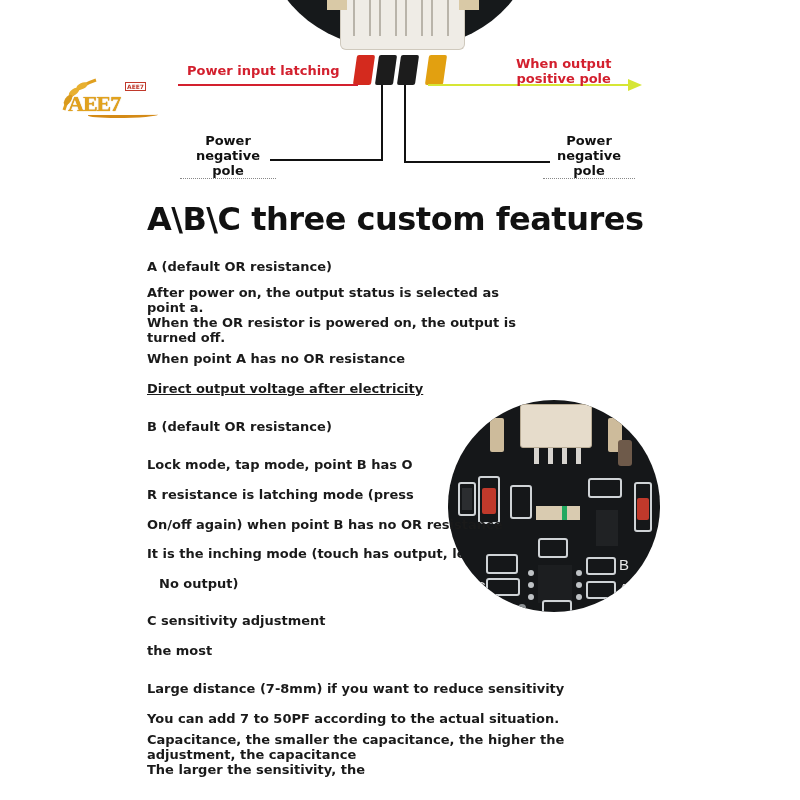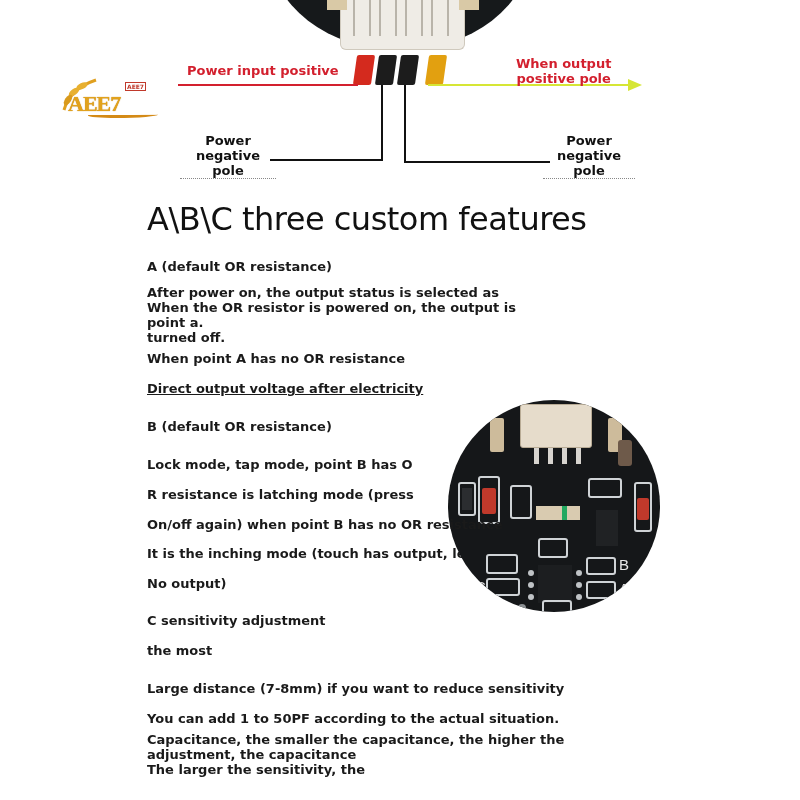"Power input positive" div.label-red { text: positive -> latching }
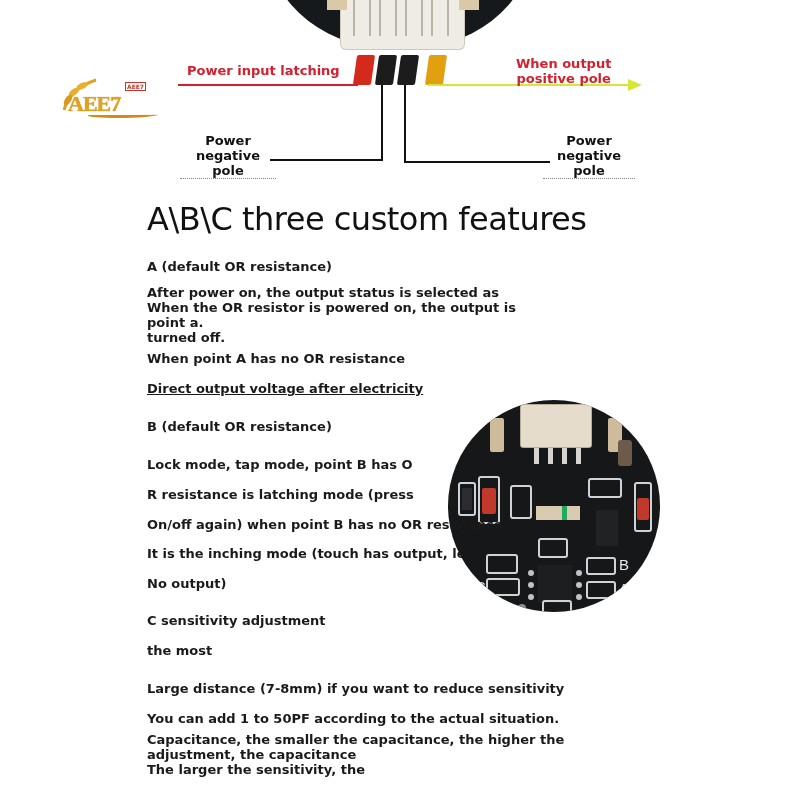"A\B\C three custom features" .title { font-weight: normal -> bold }
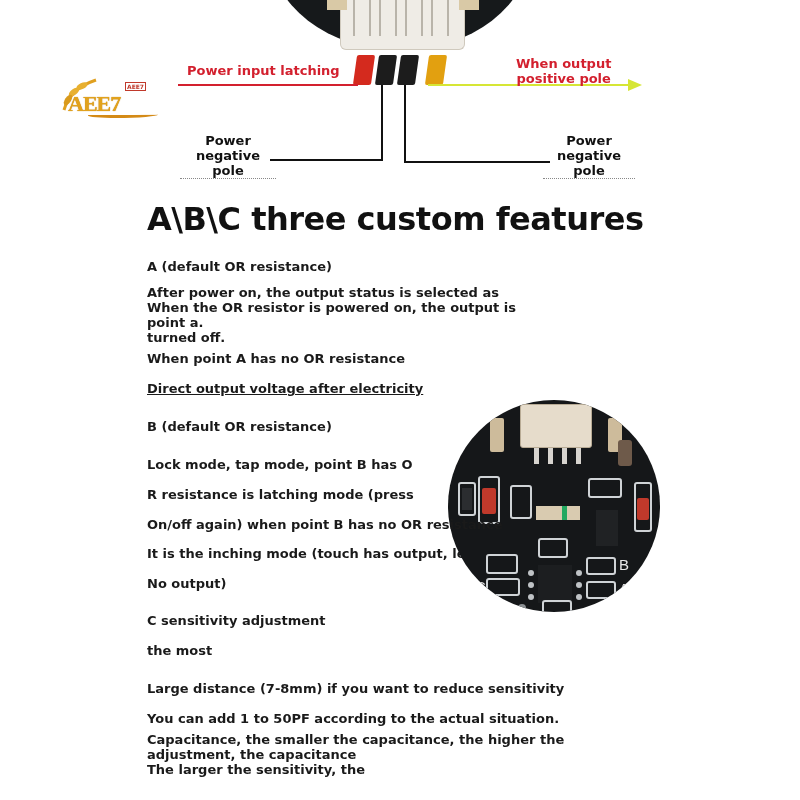"When the OR resistor is" div { order: before "point a." -> after "point a." }
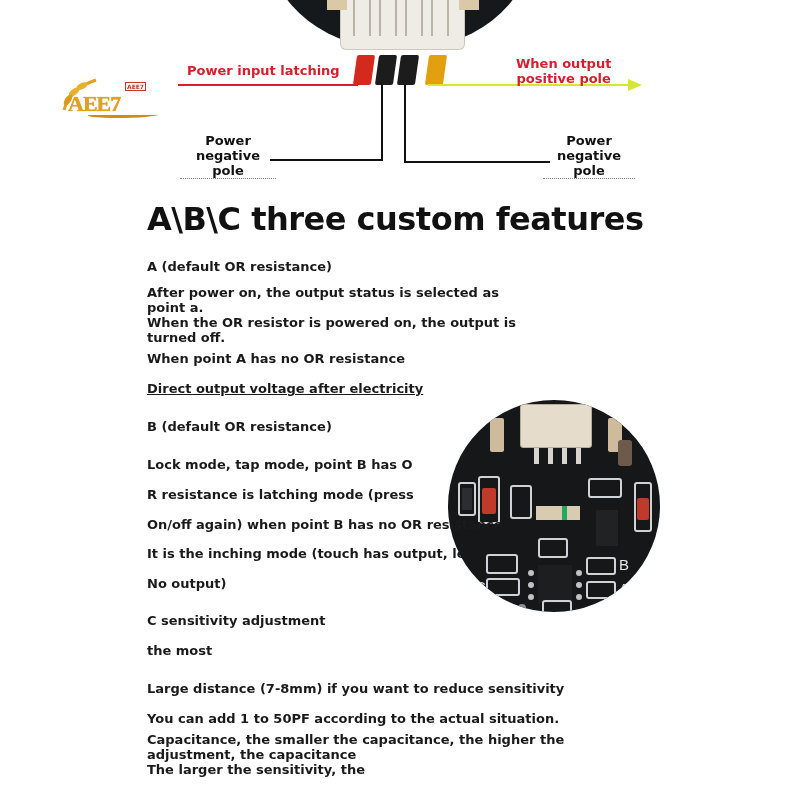"No output)" div.para { margin-left: none -> 12px }
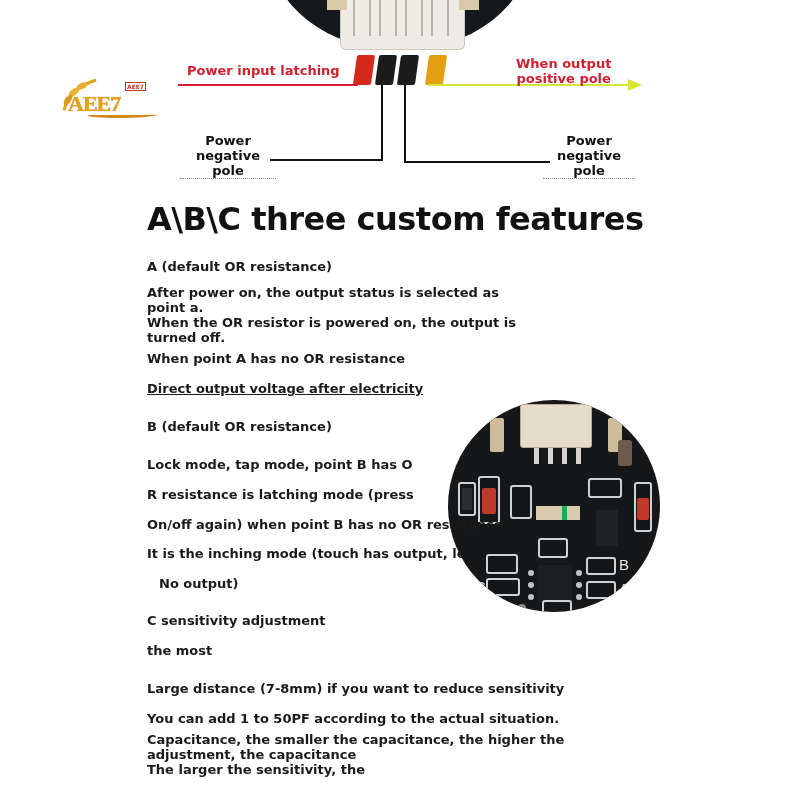"You can add 1 to" div.para { text: 1 -> 7 }
